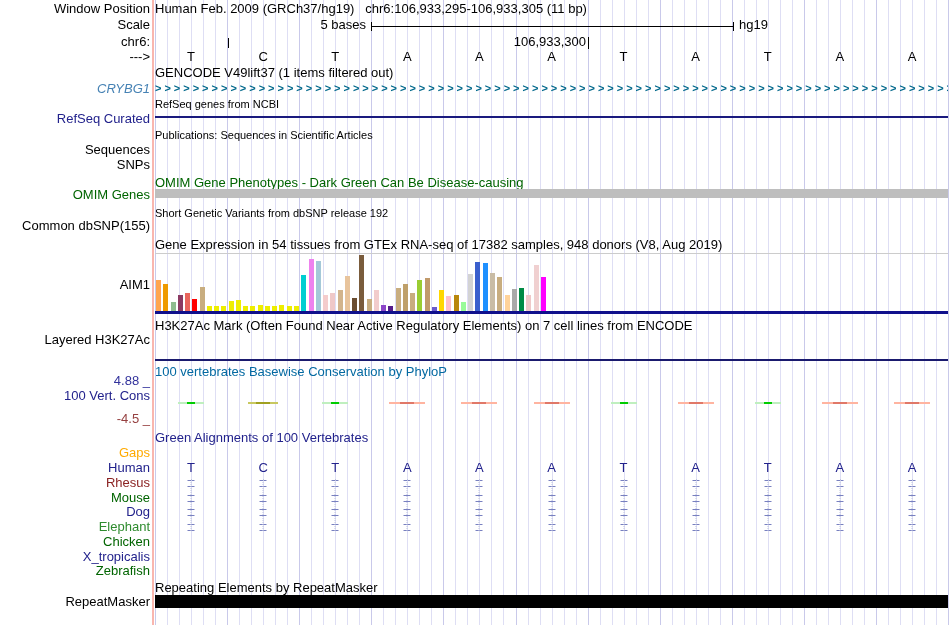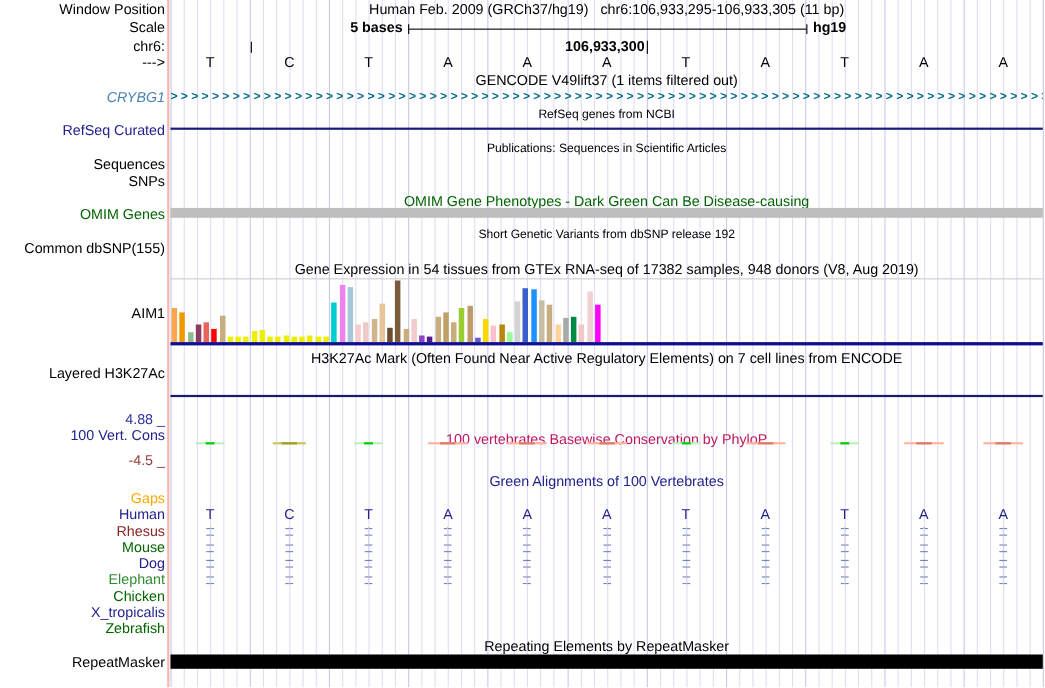"Human Feb. 2009 (GRCh37/hg19)" .ctr { text-align: center -> none }
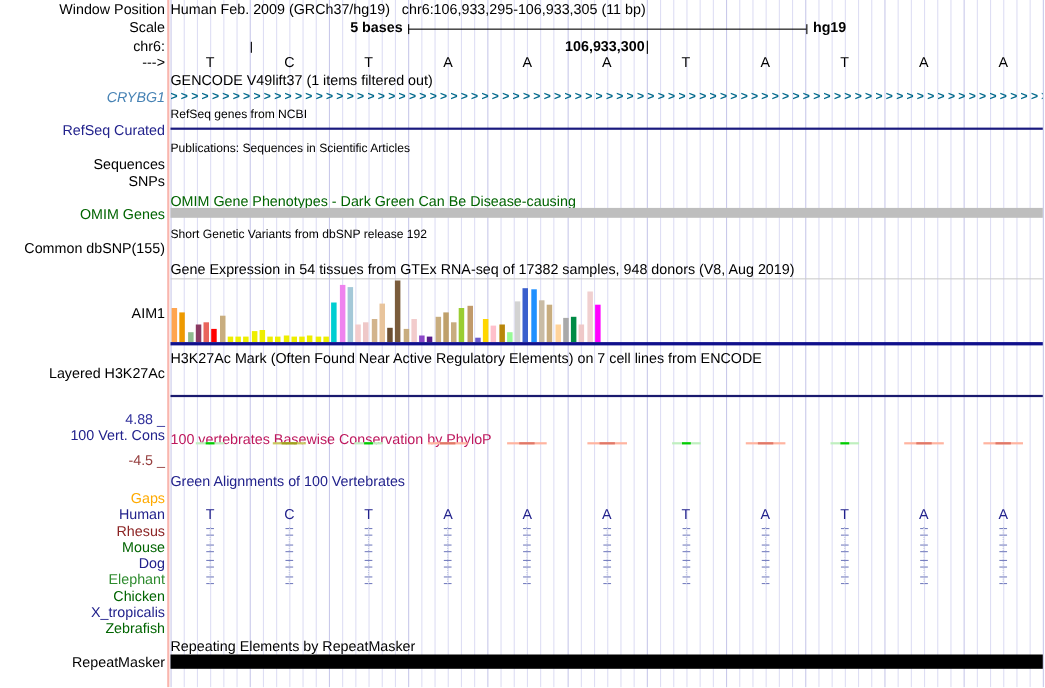"5 bases" .abs { font-weight: bold -> none }
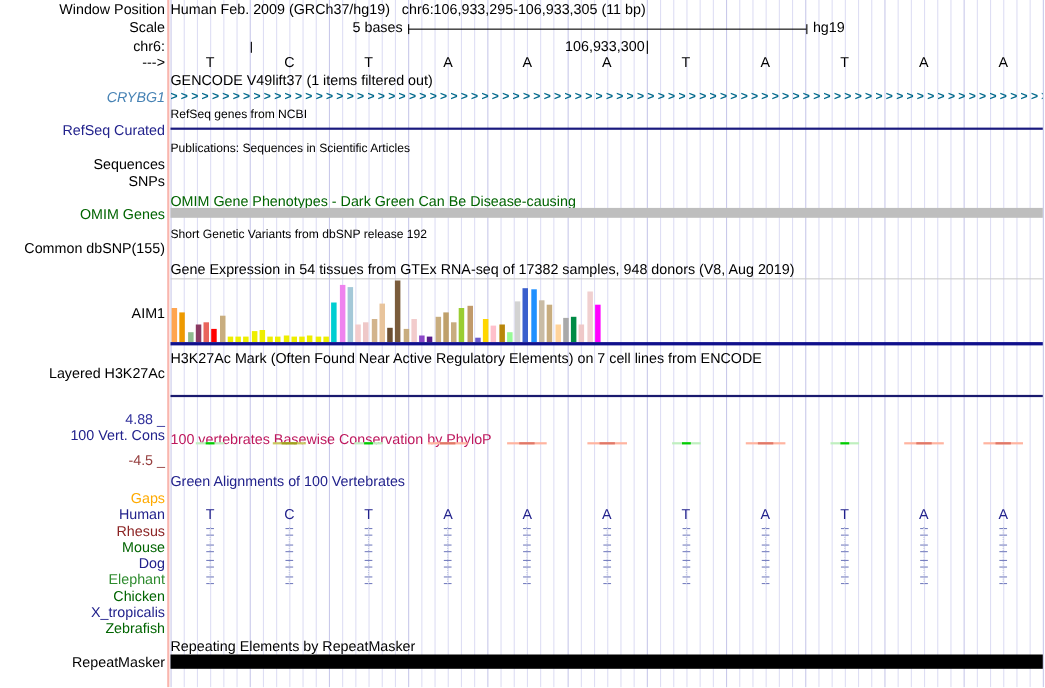"100 vertebrates Basewise Conservation by" .c-phylo { color: #be185d -> #0369a1; margin-top: 28px -> none }
